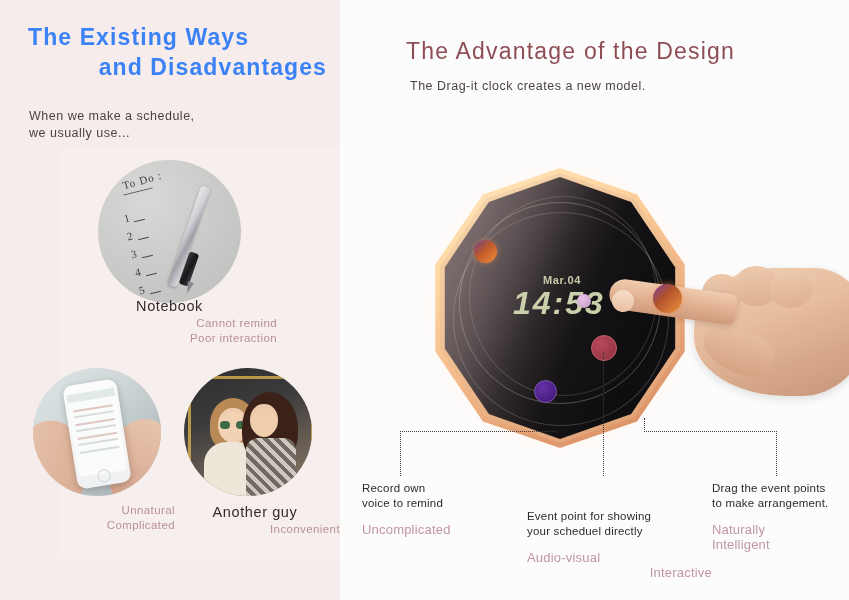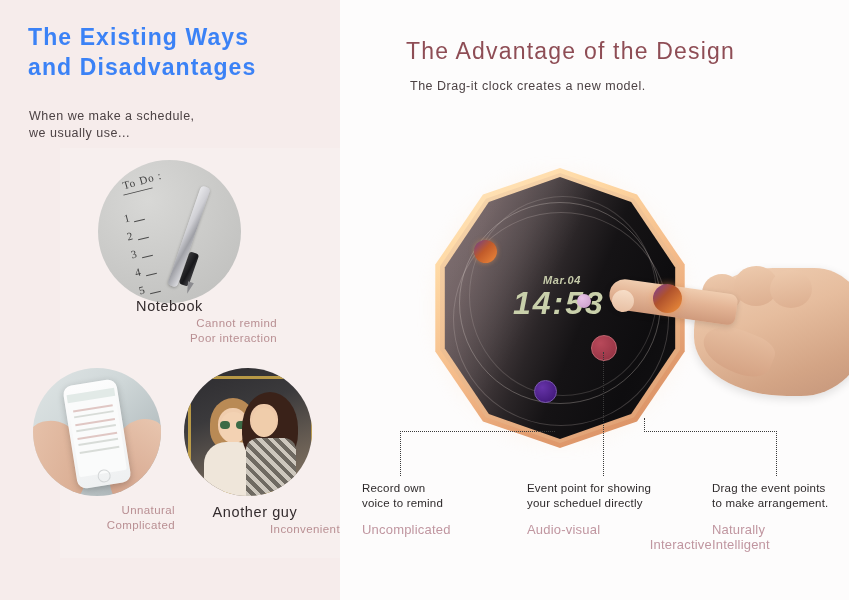"and Disadvantages" .title-left .l2 { text-align: left -> right }
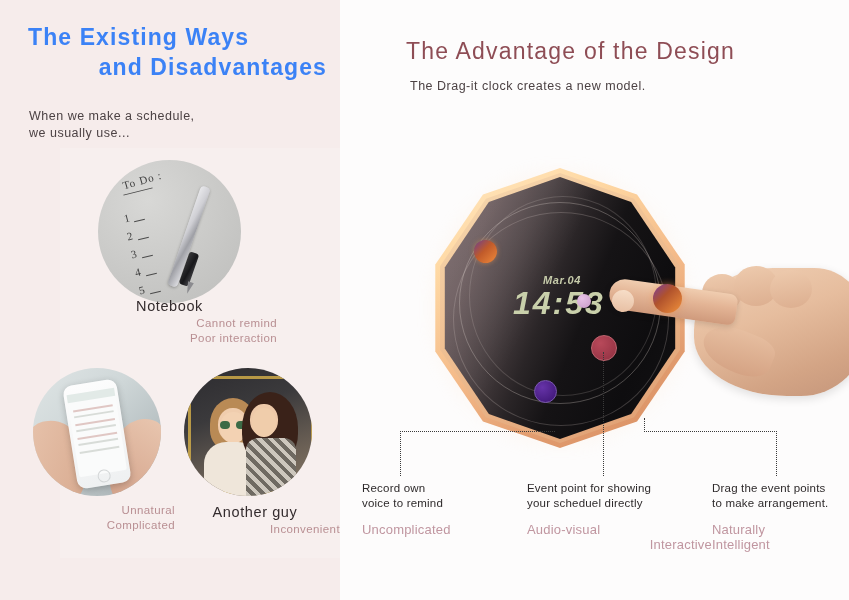"Mar.04" .tb-date { font-style: italic -> none }
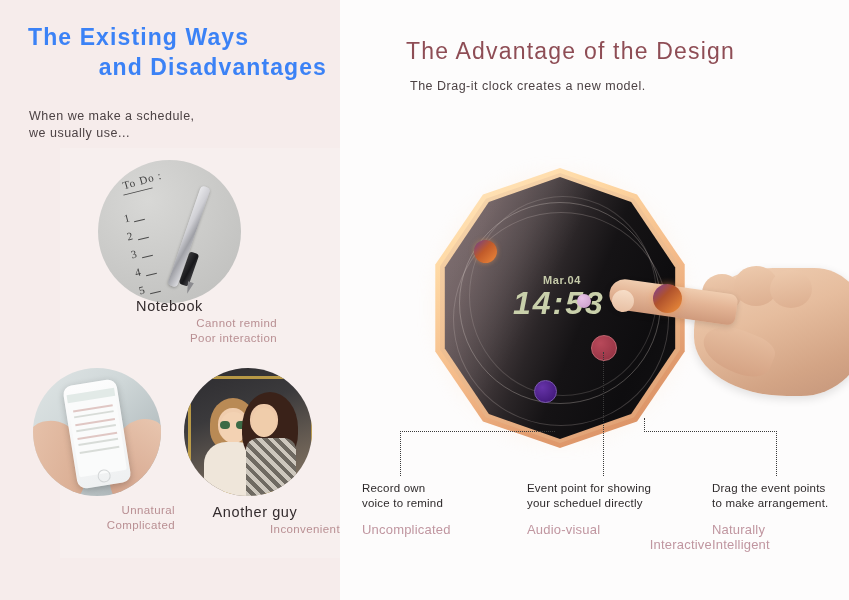"Event point for showing" .rcap2 { top: 481px -> 509px }
